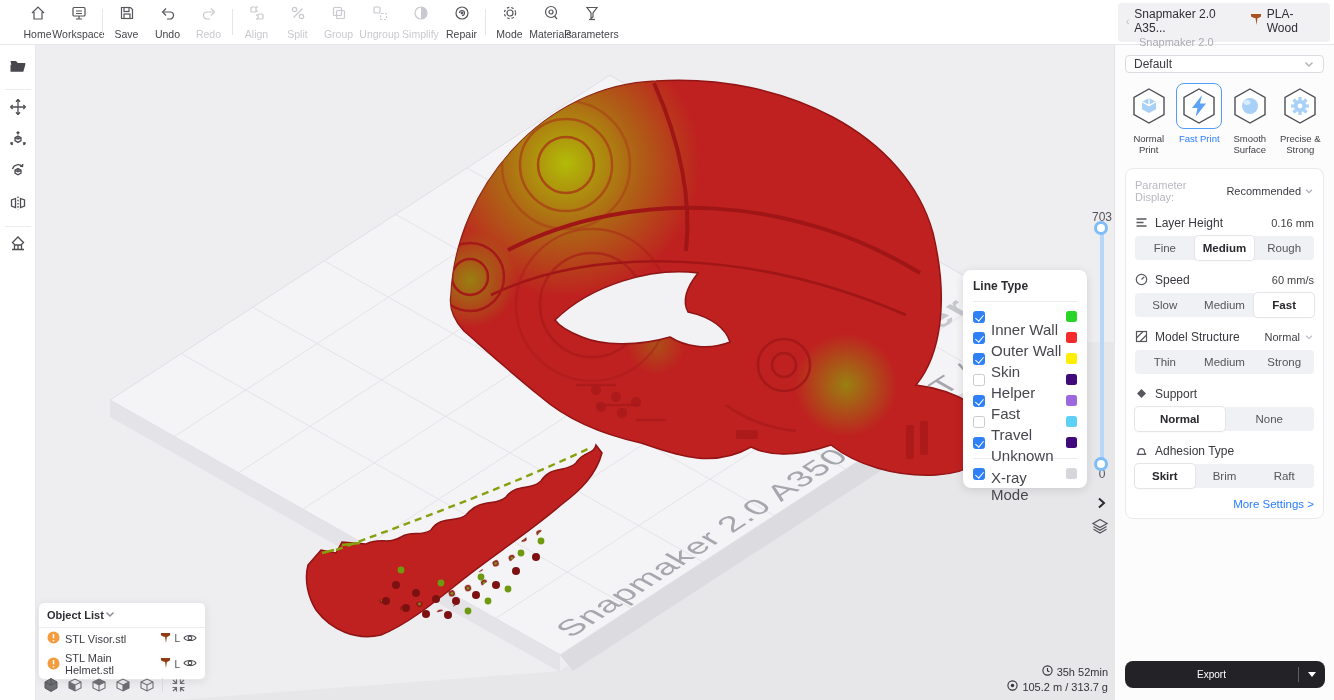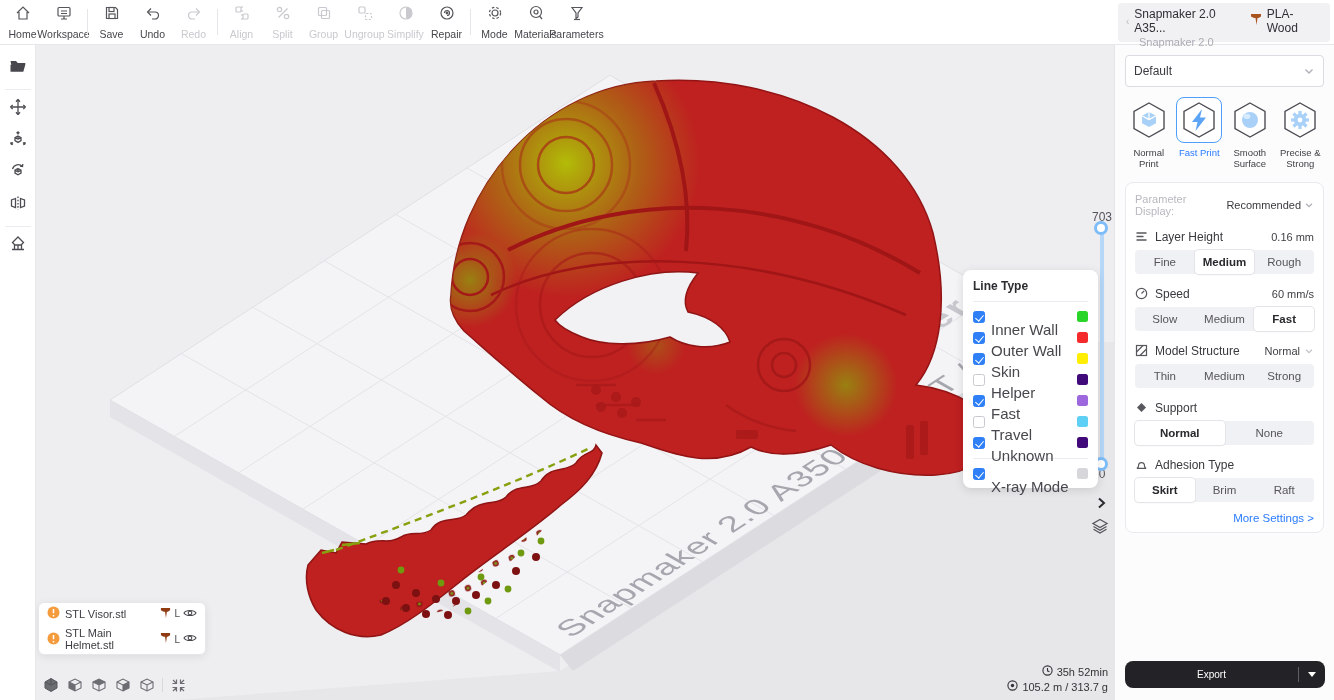"Home" .toolbar { padding-left: 2px -> 17px }
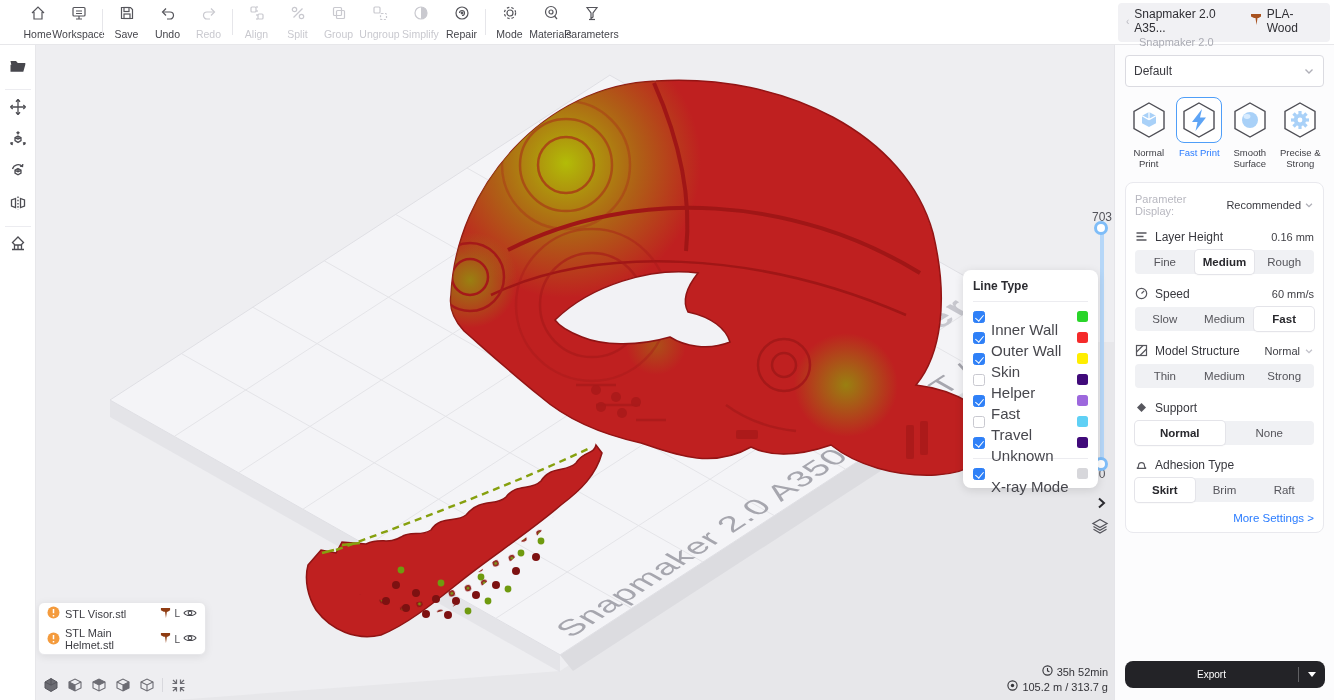"Default" .preset-select { height: 32px -> 18px }
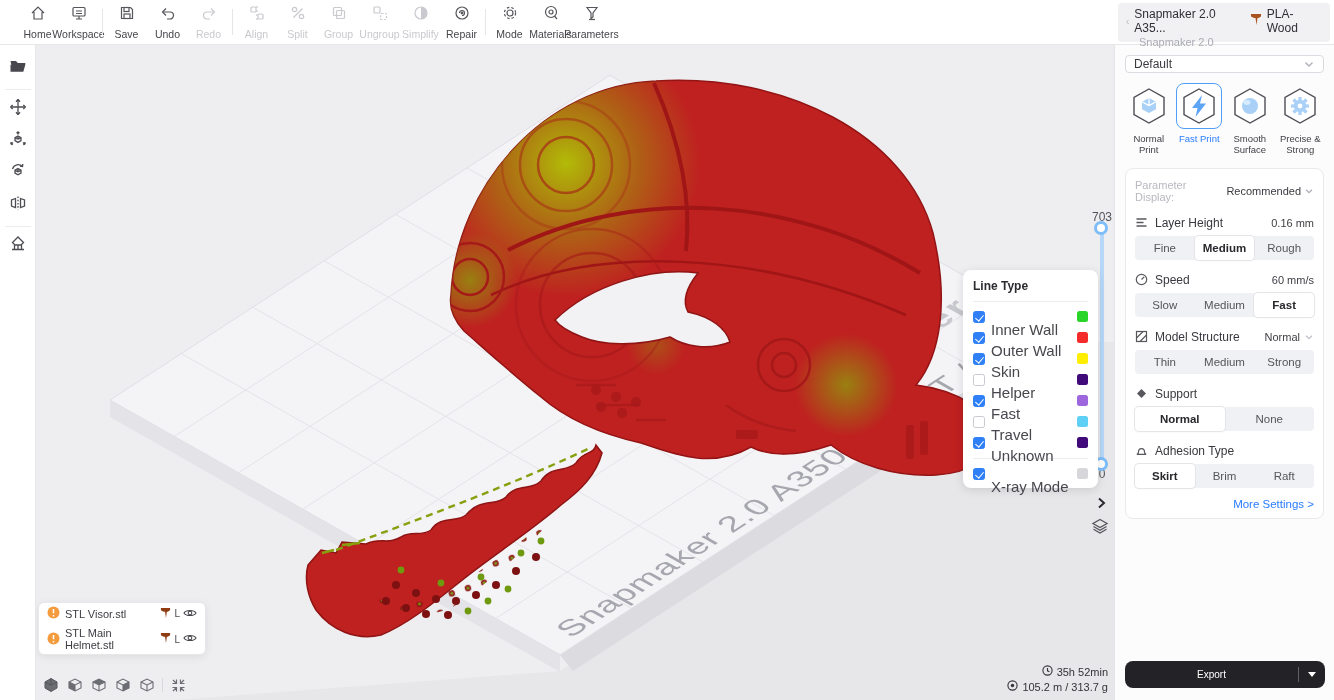"Line Type" .linetype { width: 135px -> 124px }
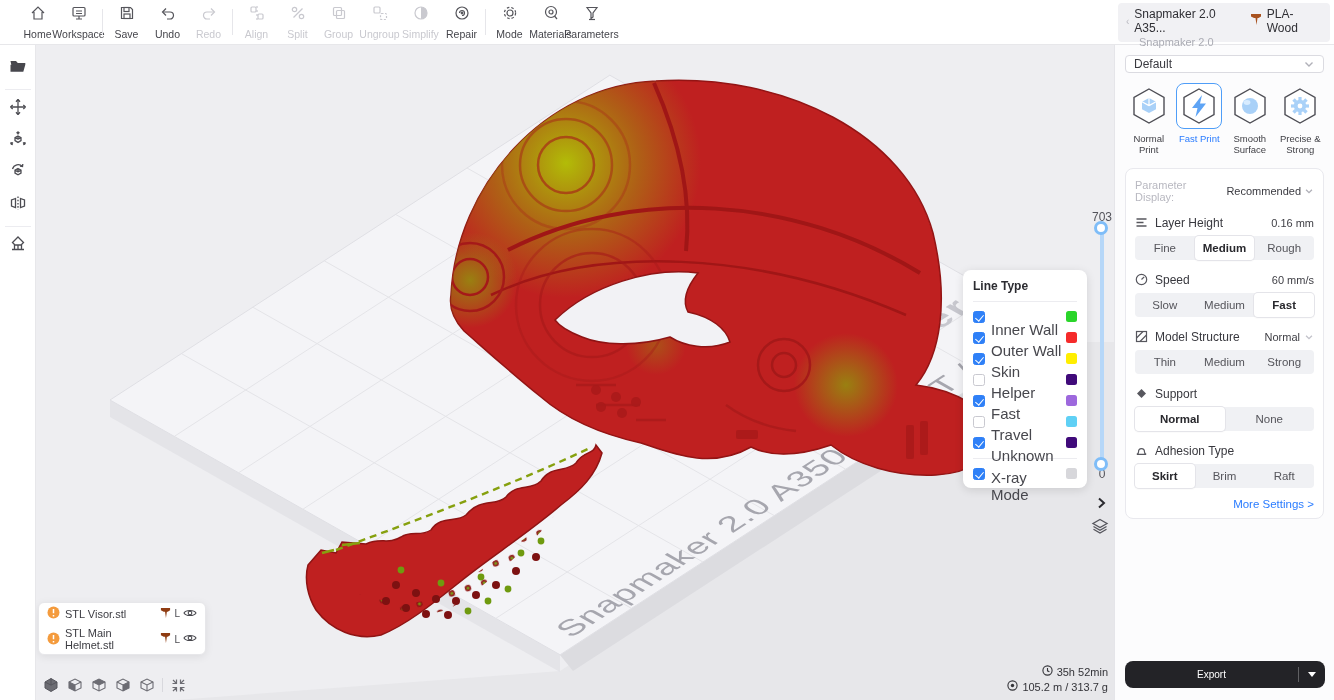"Object List" div.ol-head { html: none -> <div> <span>Object List</span> <span><svg> <path></path> </svg></span> </div> }
